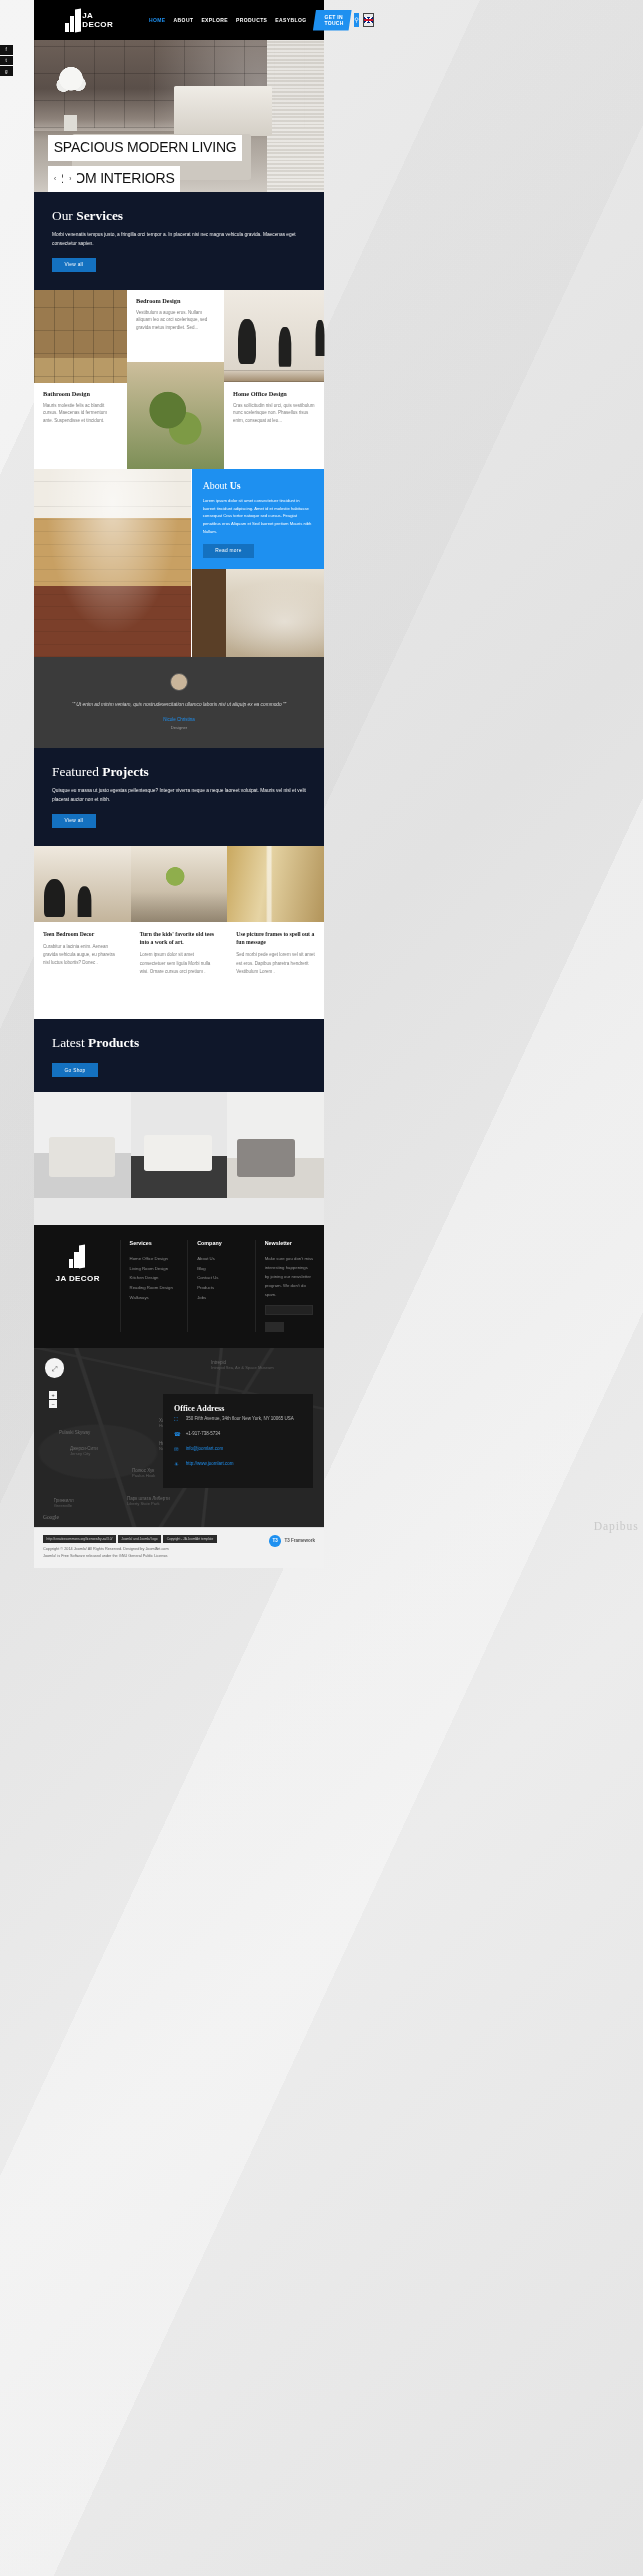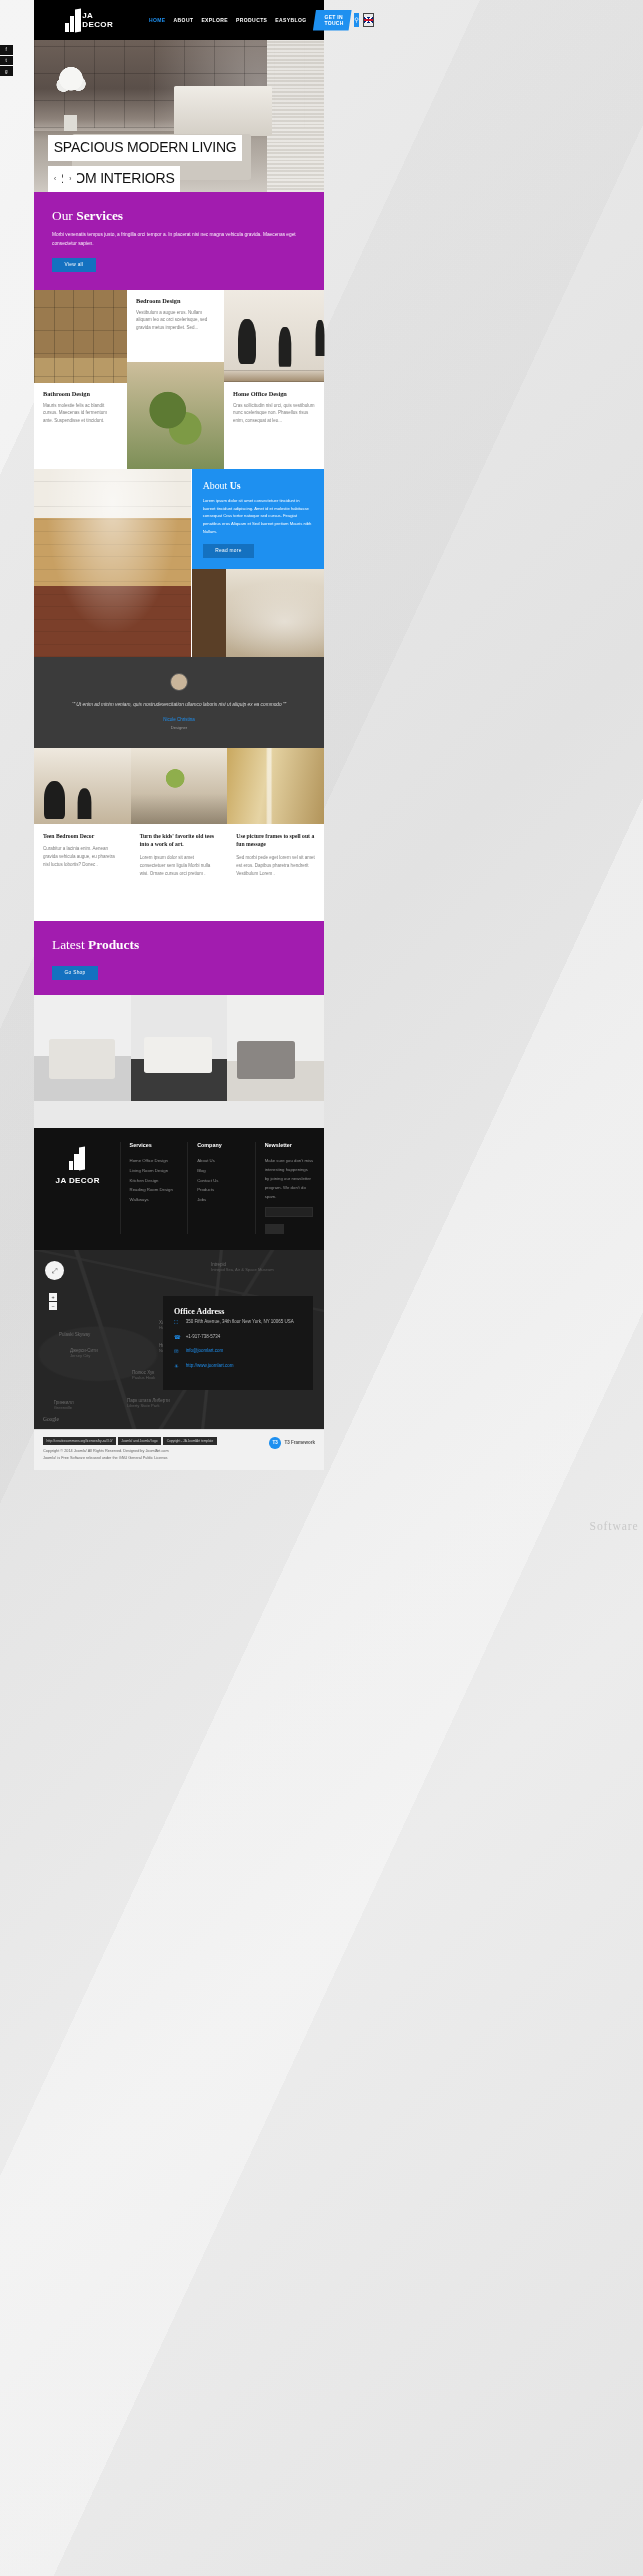"Our Services" .blue { background: #a21caf -> #0f172a }
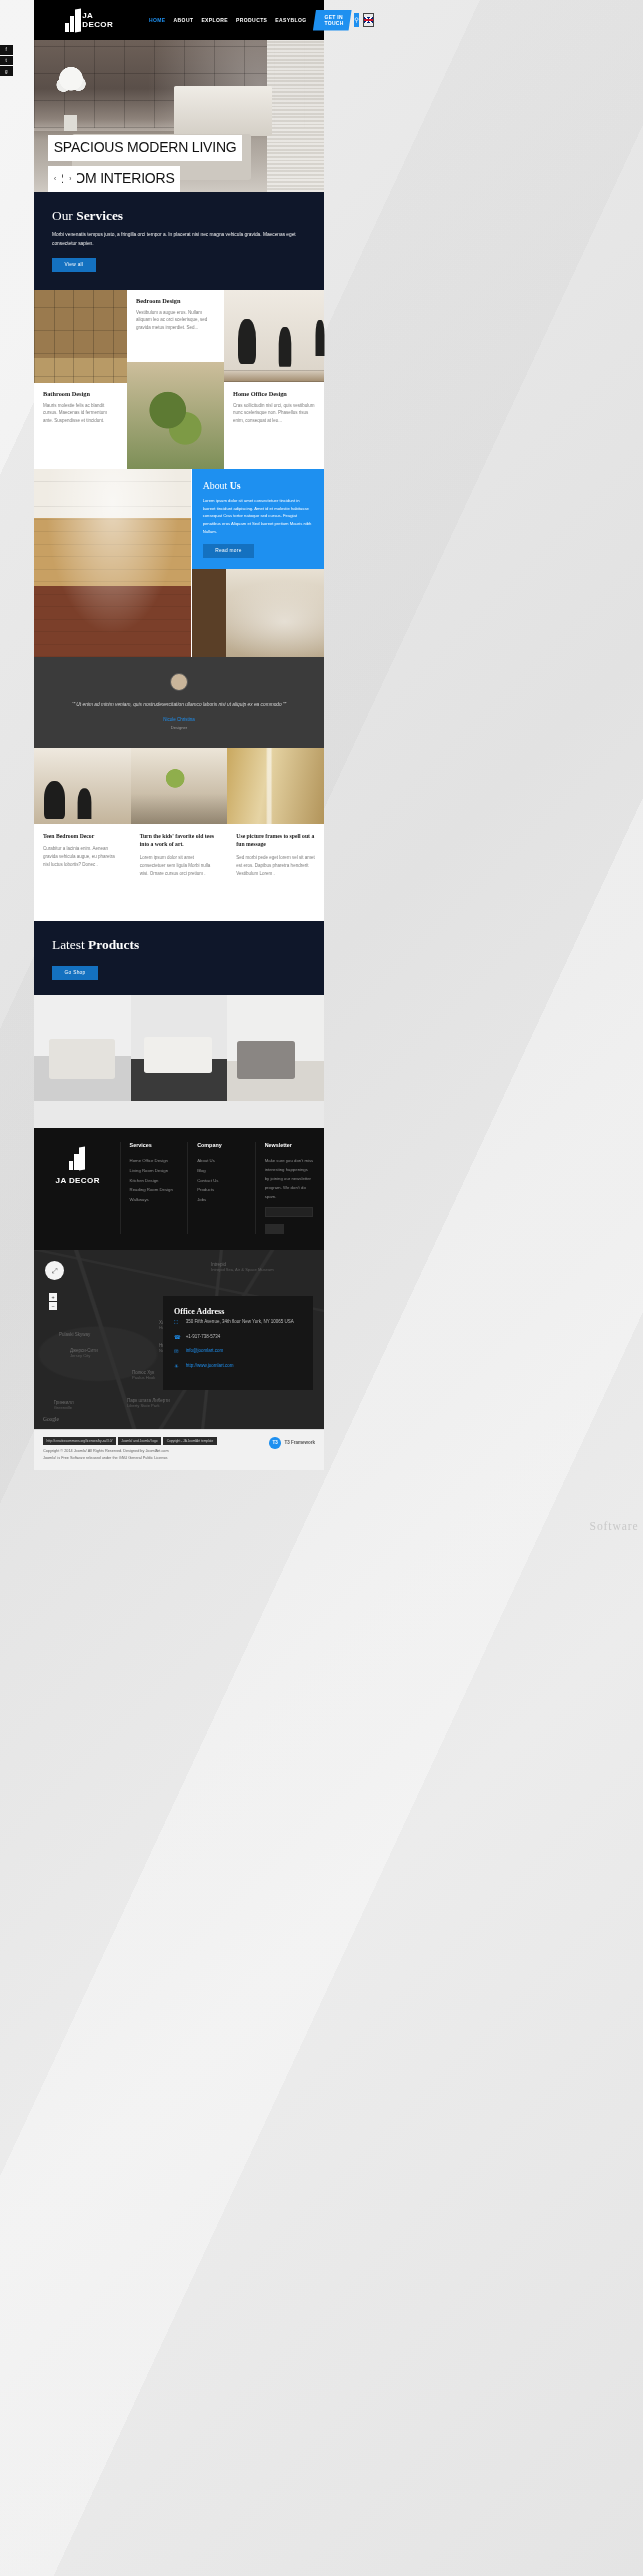"Featured Projects" div.blue { html: none -> <div> <h2> <span>Featured</span> <b>Projects</b> </h2> <p>Quisque eu massa ut justo egestas pellentesque? Integer viverra neque a neque laoreet volutpat. Mauris vel nisl et velit placerat auctor non et nibh.</p> <div>View all</div> </div> }
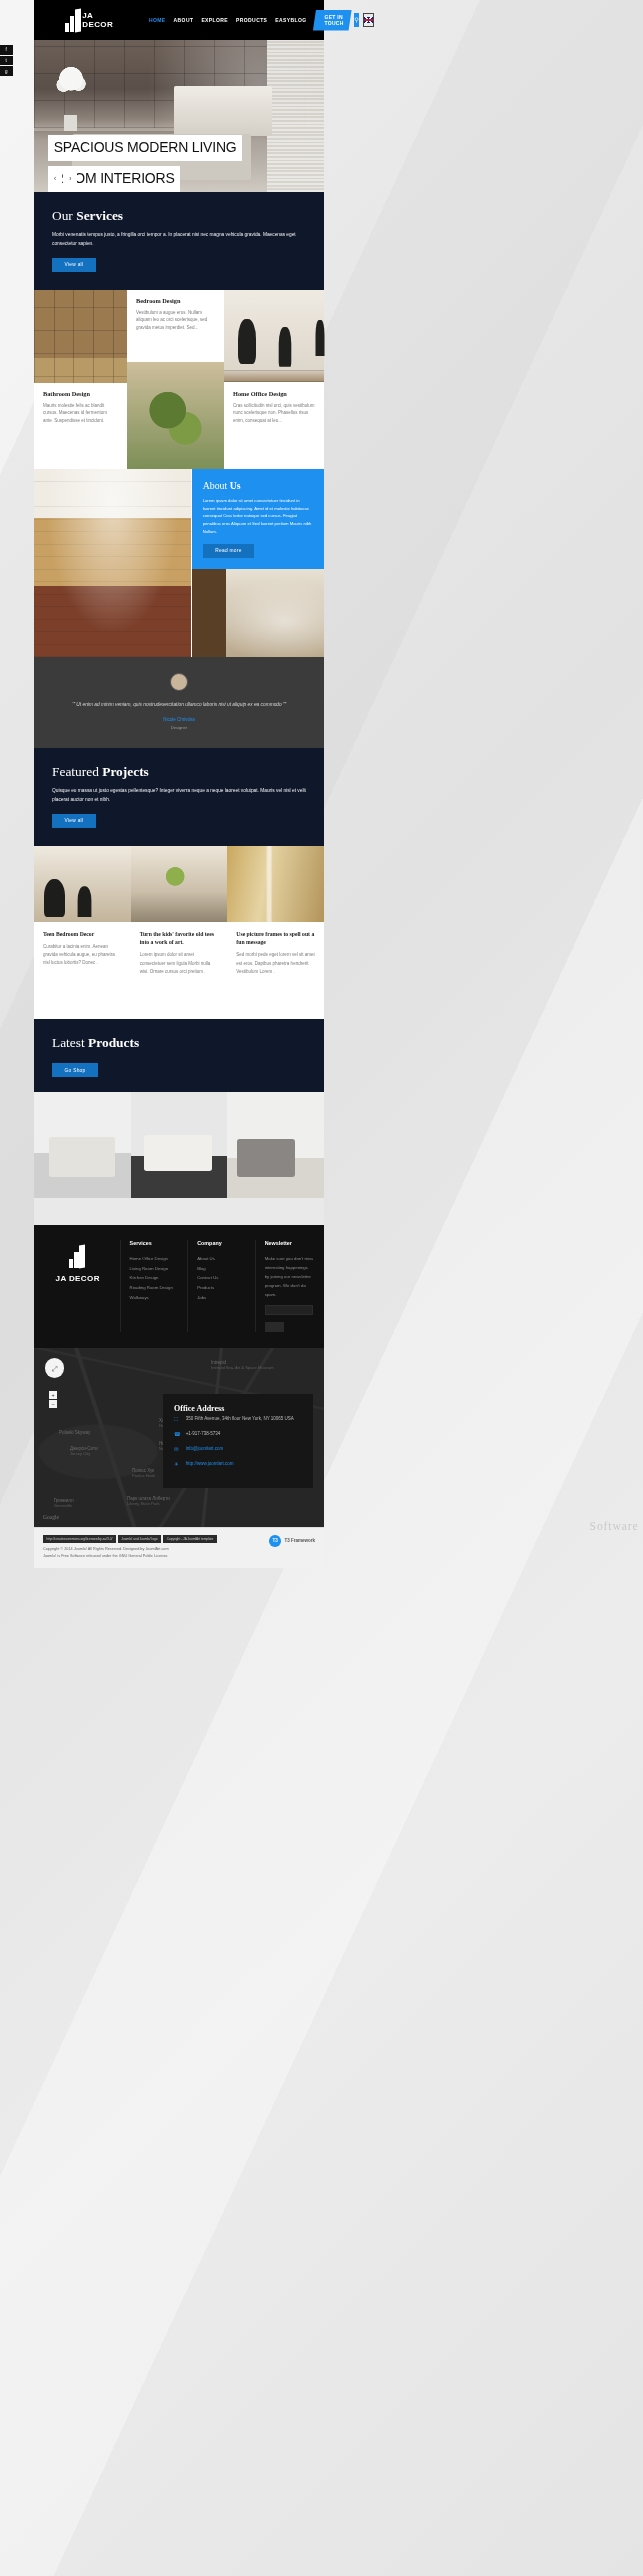"Software" div.watermark { text: Software -> Dapibus }
